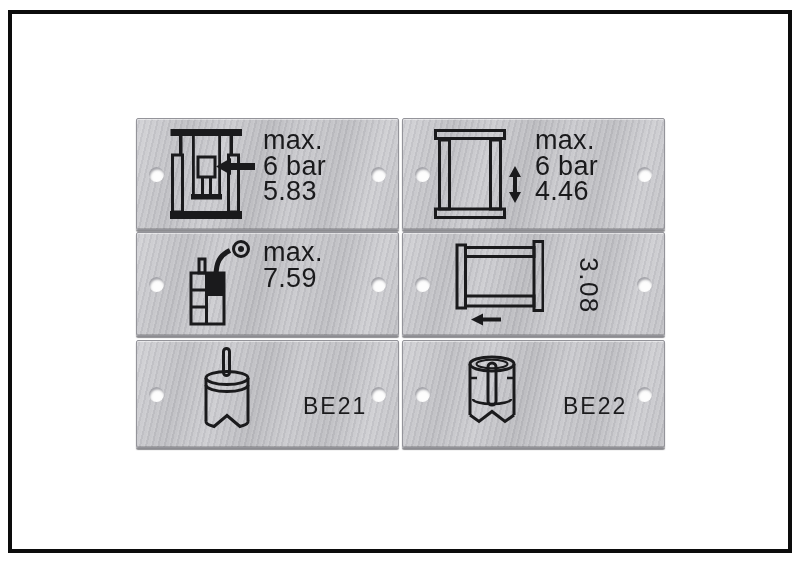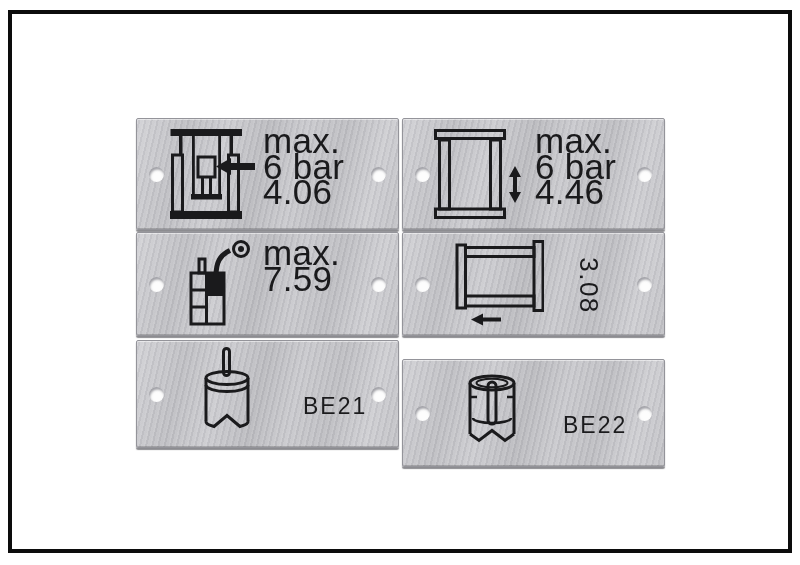"max." .txt { font-size: 35px -> 27px }
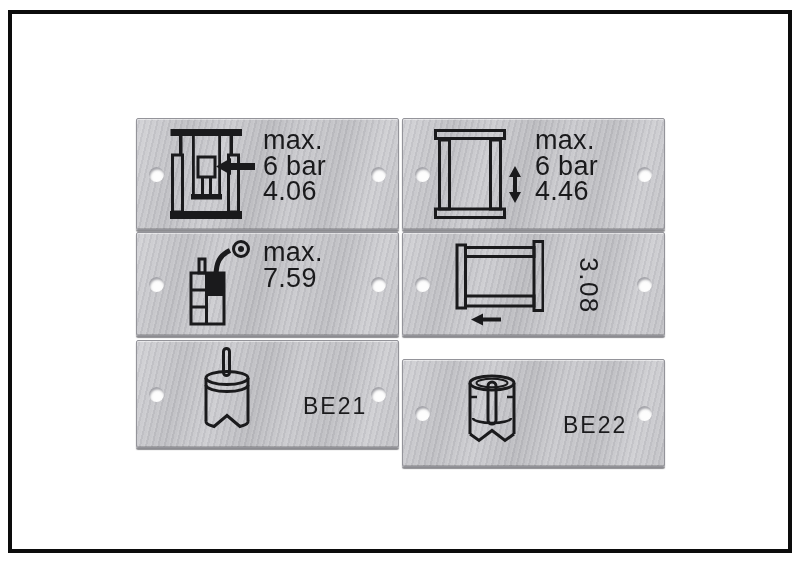"4.06" div { text: 4.06 -> 5.83 }
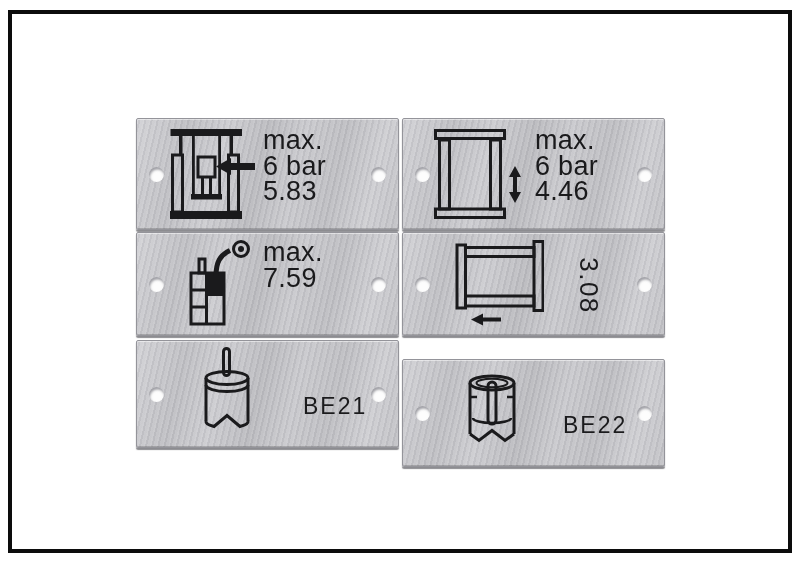"BE22" .p6 { margin-top: 19px -> none }
